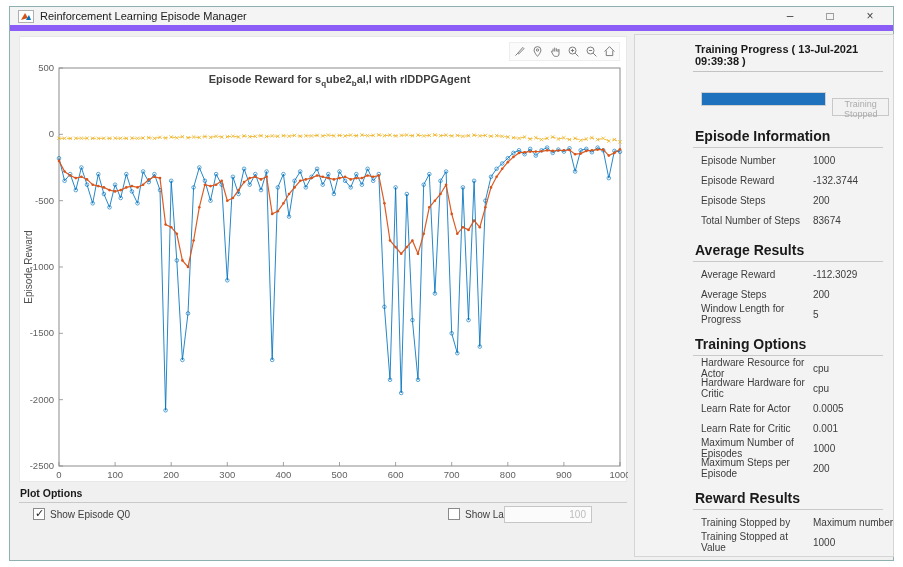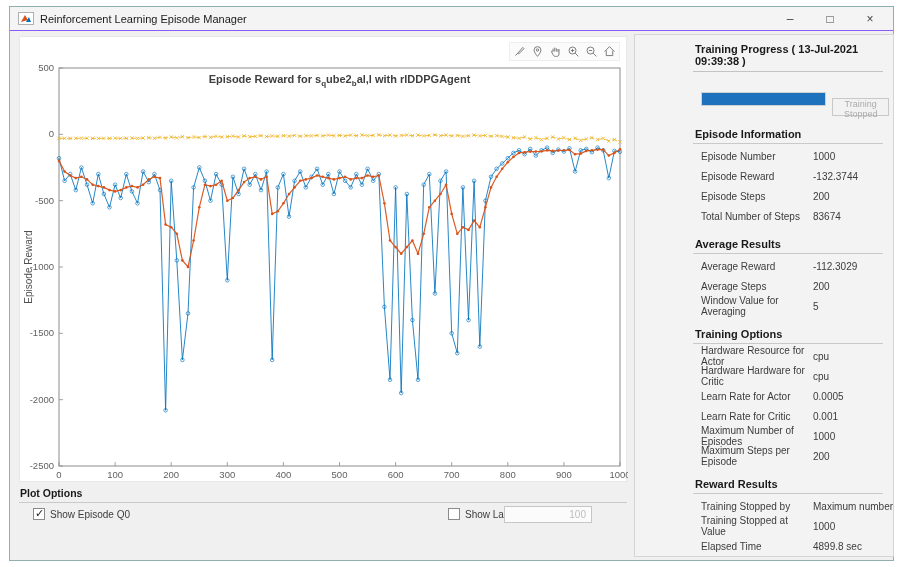"Reinforcement Learning Episode Manager" .titlebar { border-bottom: 1px solid #8b5cf6 -> 6px solid #8b5cf6 }
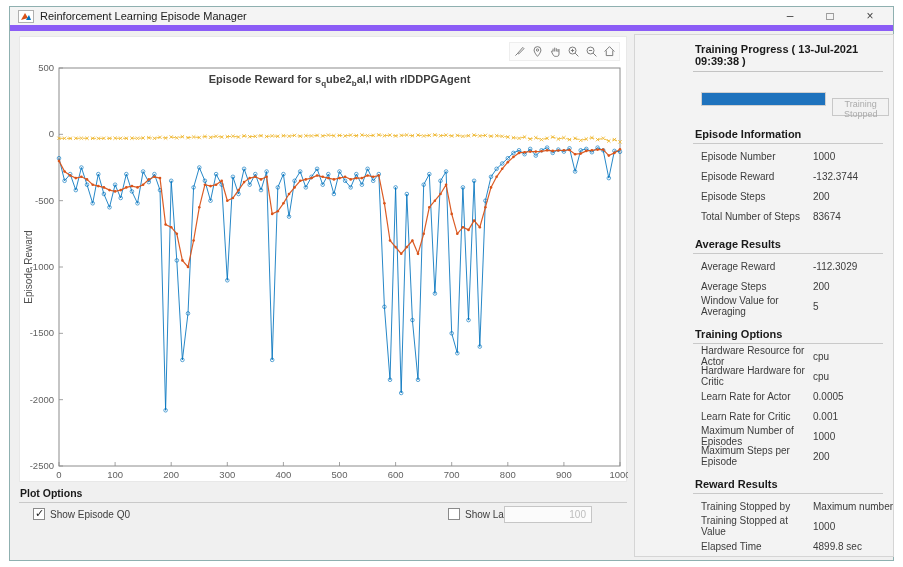"Episode Information" .section-title { font-size: 11px -> 14px }
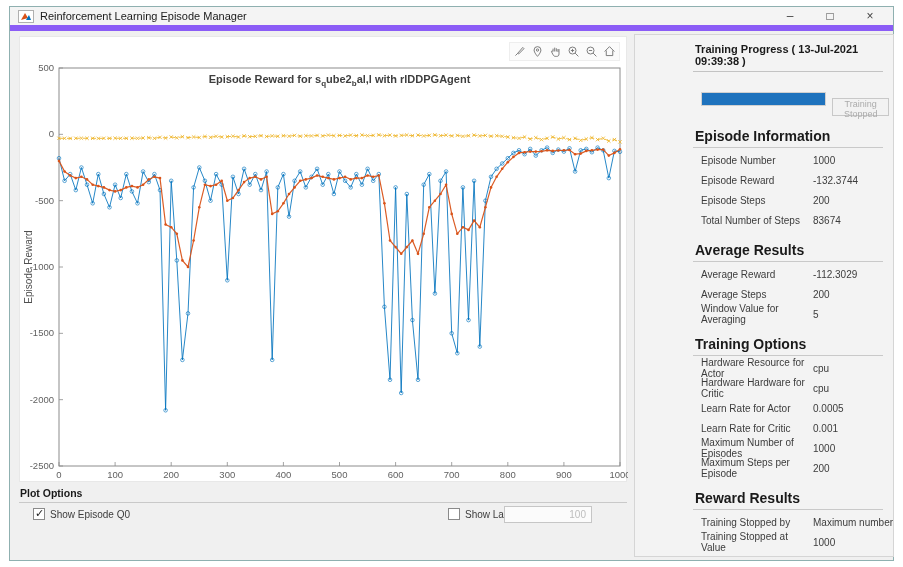"Window Value for Averaging" span.row-label { text: Value for Averaging -> Length for Progress }
